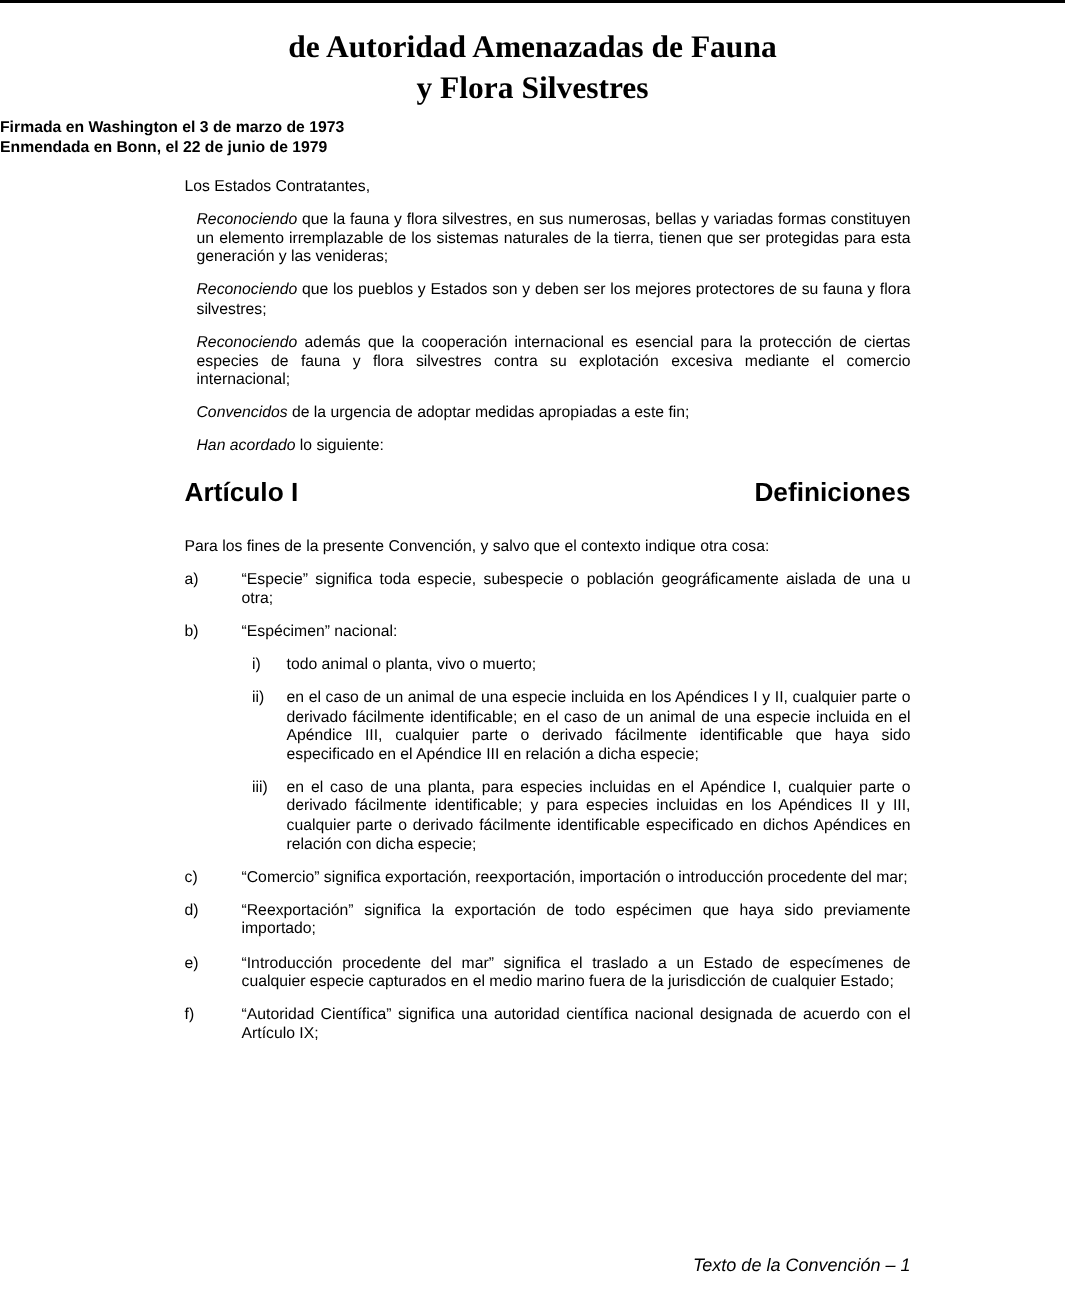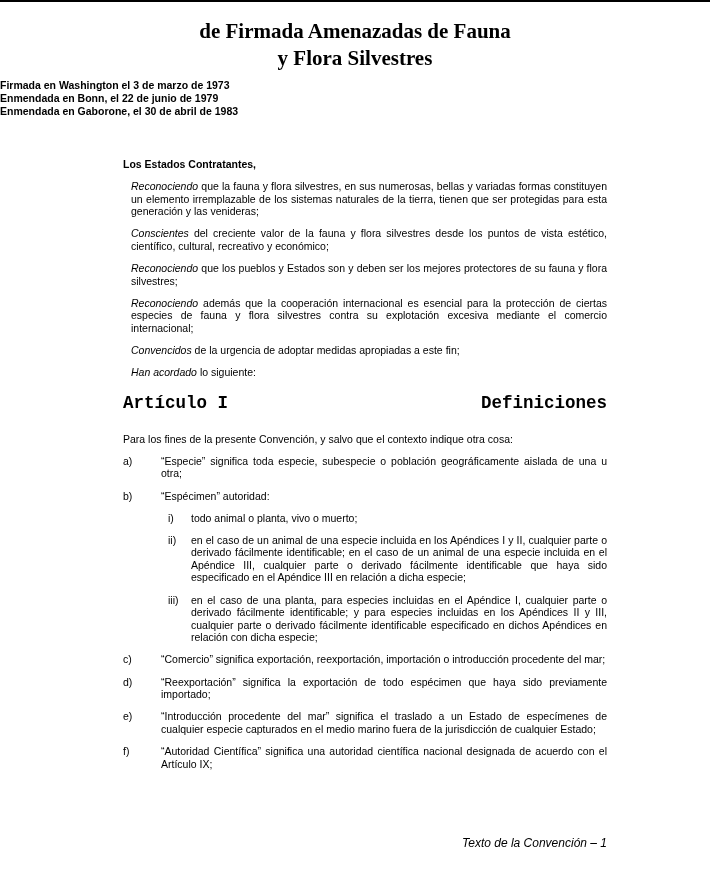"de Firmada Amenazadas de Fauna" div { text: Firmada -> Autoridad }
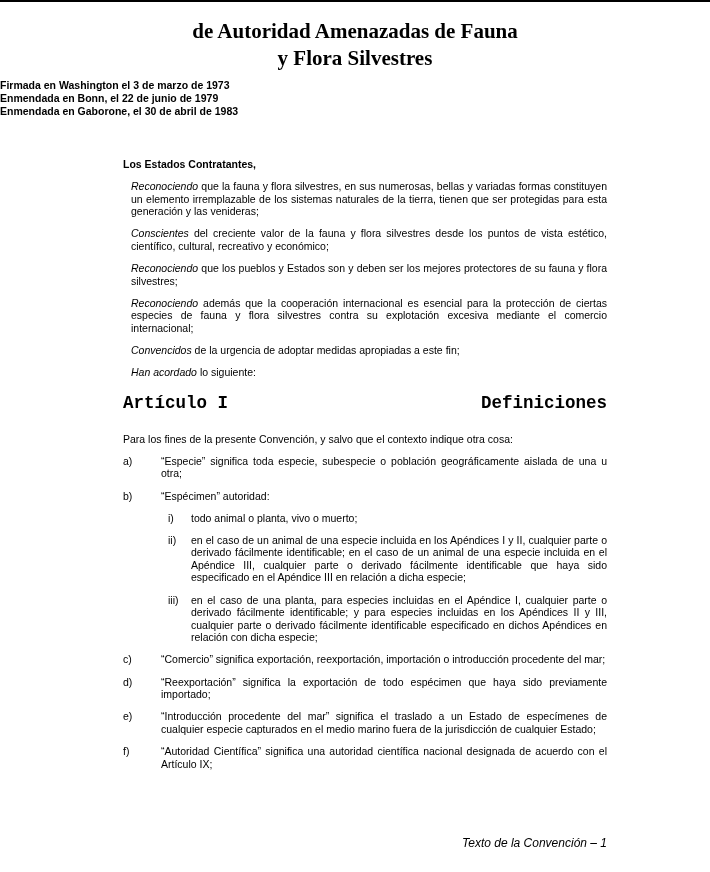"Enmendada en Gaborone, el 30" div { html: <div>Enmendada en Gaborone, el 30 de abril de 1983</div> -> none }
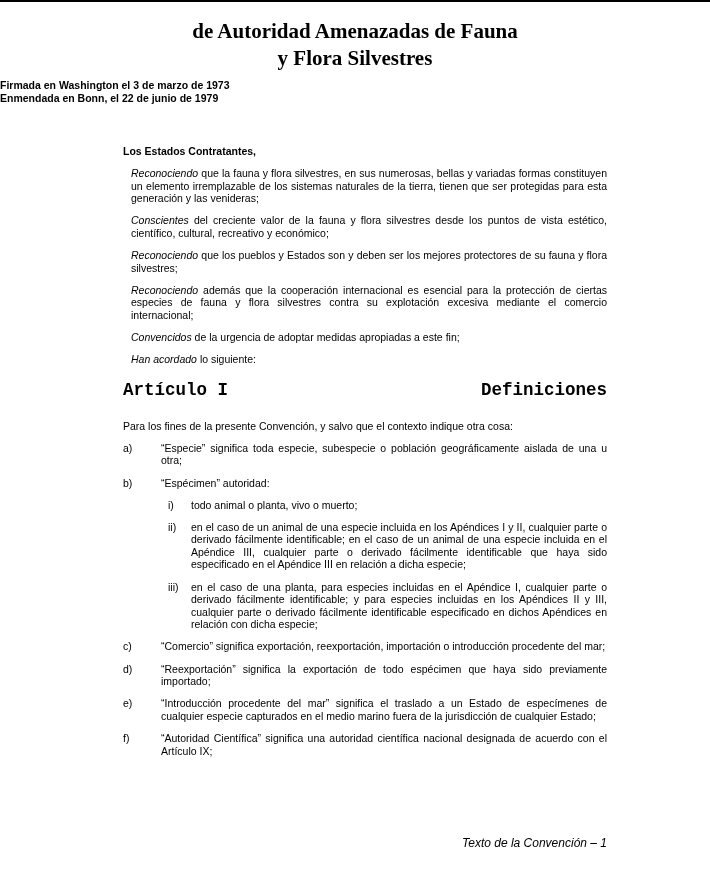"Los Estados Contratantes," .opening { font-weight: bold -> none; margin-top: 40px -> 13px }
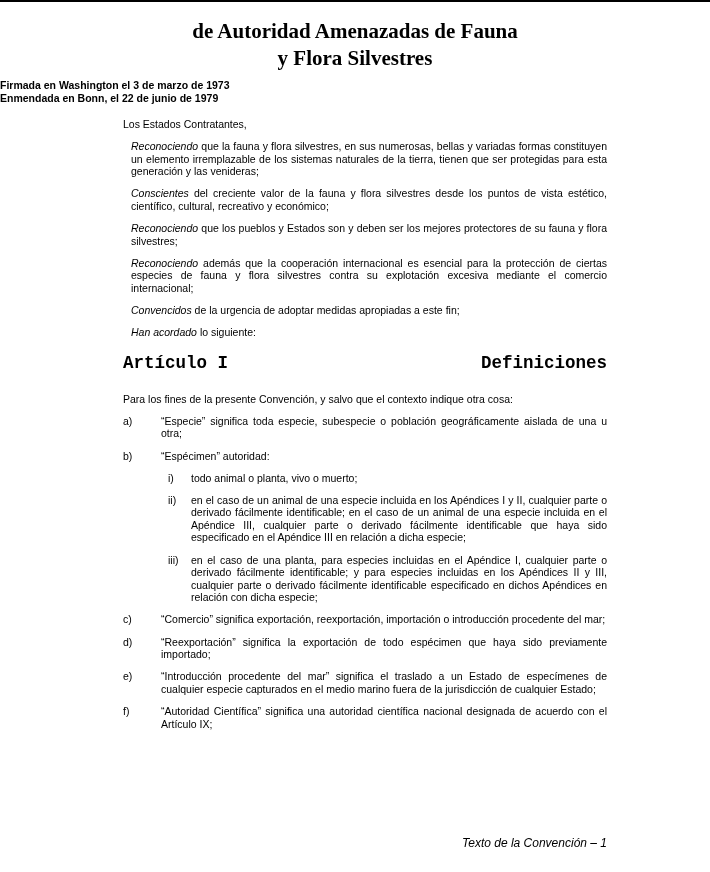"Conscientes del creciente valor de" p.para { html: <p><em>Conscientes</em><span> del creciente valor de la fauna y flora silvestres desde los puntos de vista estético, científico, cultural, recreativo y económico;</span></p> -> none }
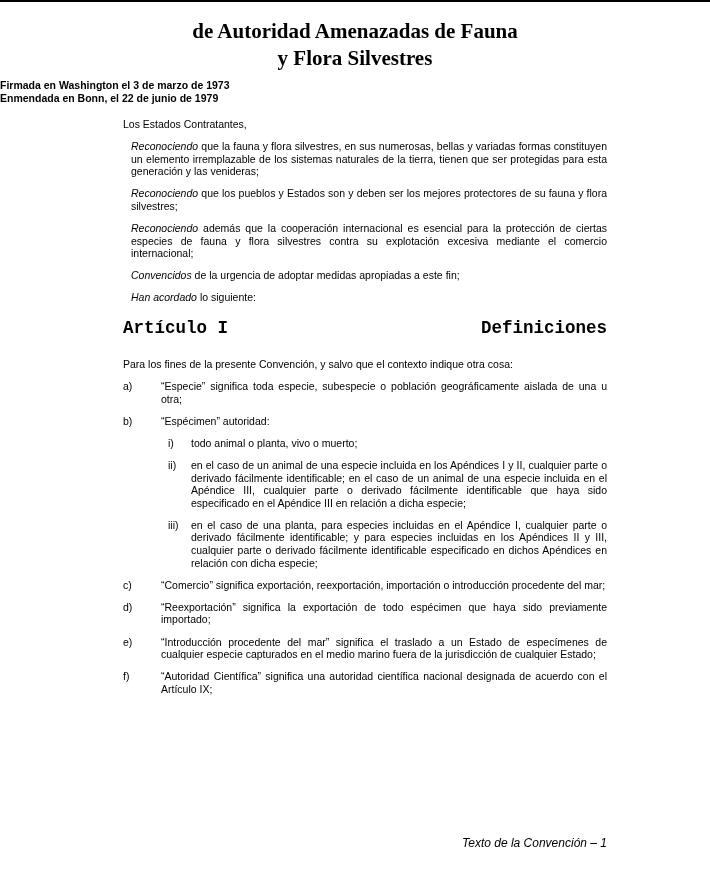"Artículo I" .article-heading { font-family: Liberation Mono, monospace -> Liberation Sans, sans-serif }
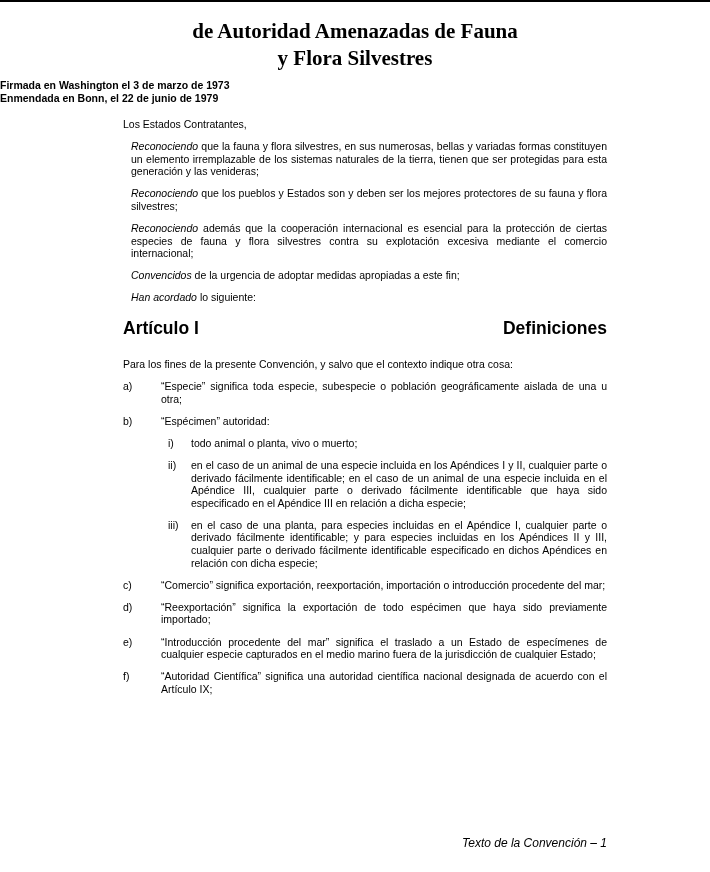"“Espécimen” autoridad:" span.itext { text: autoridad -> nacional }
